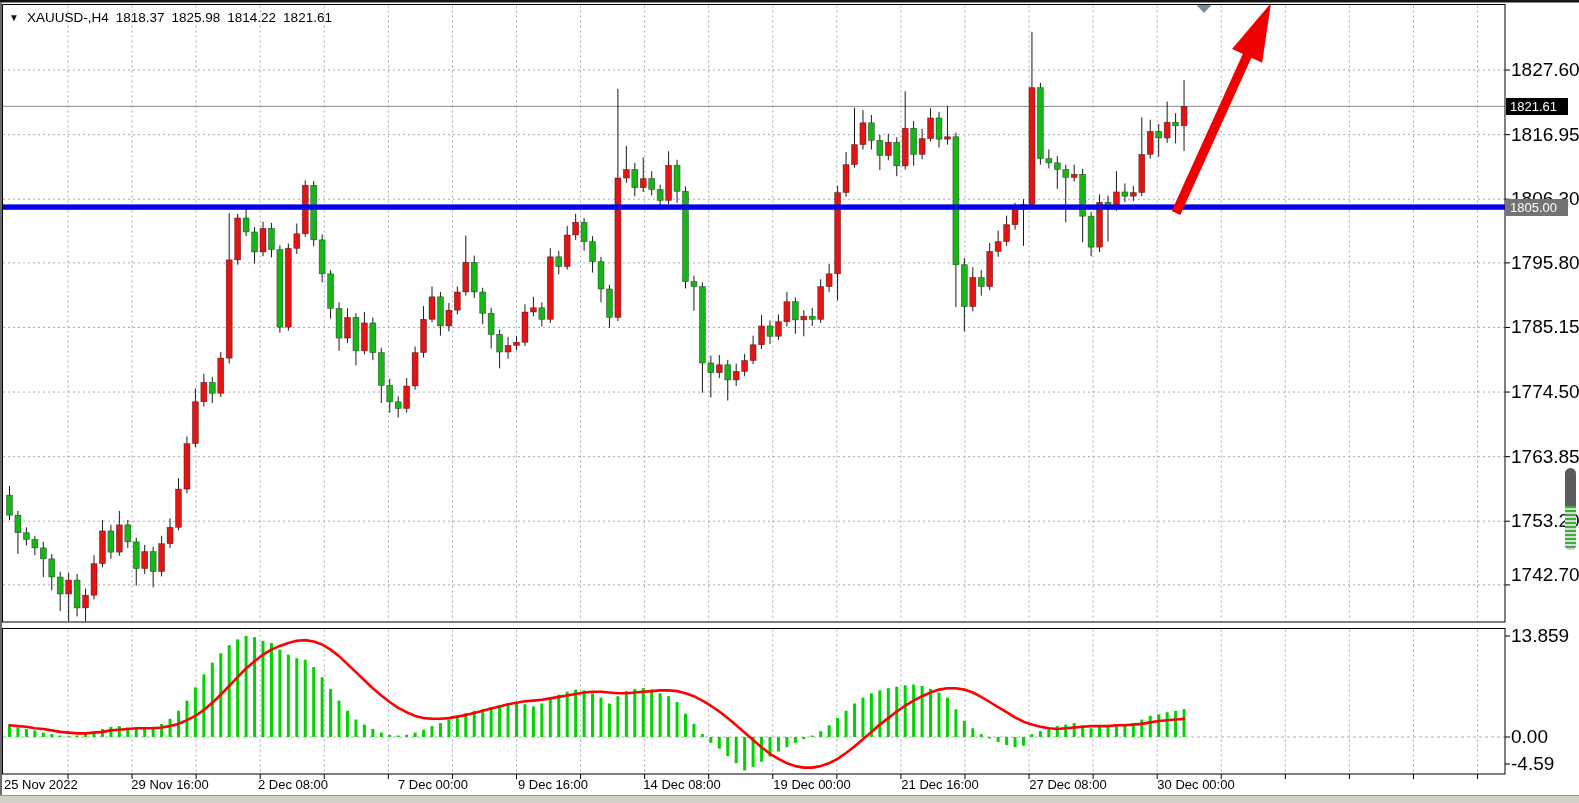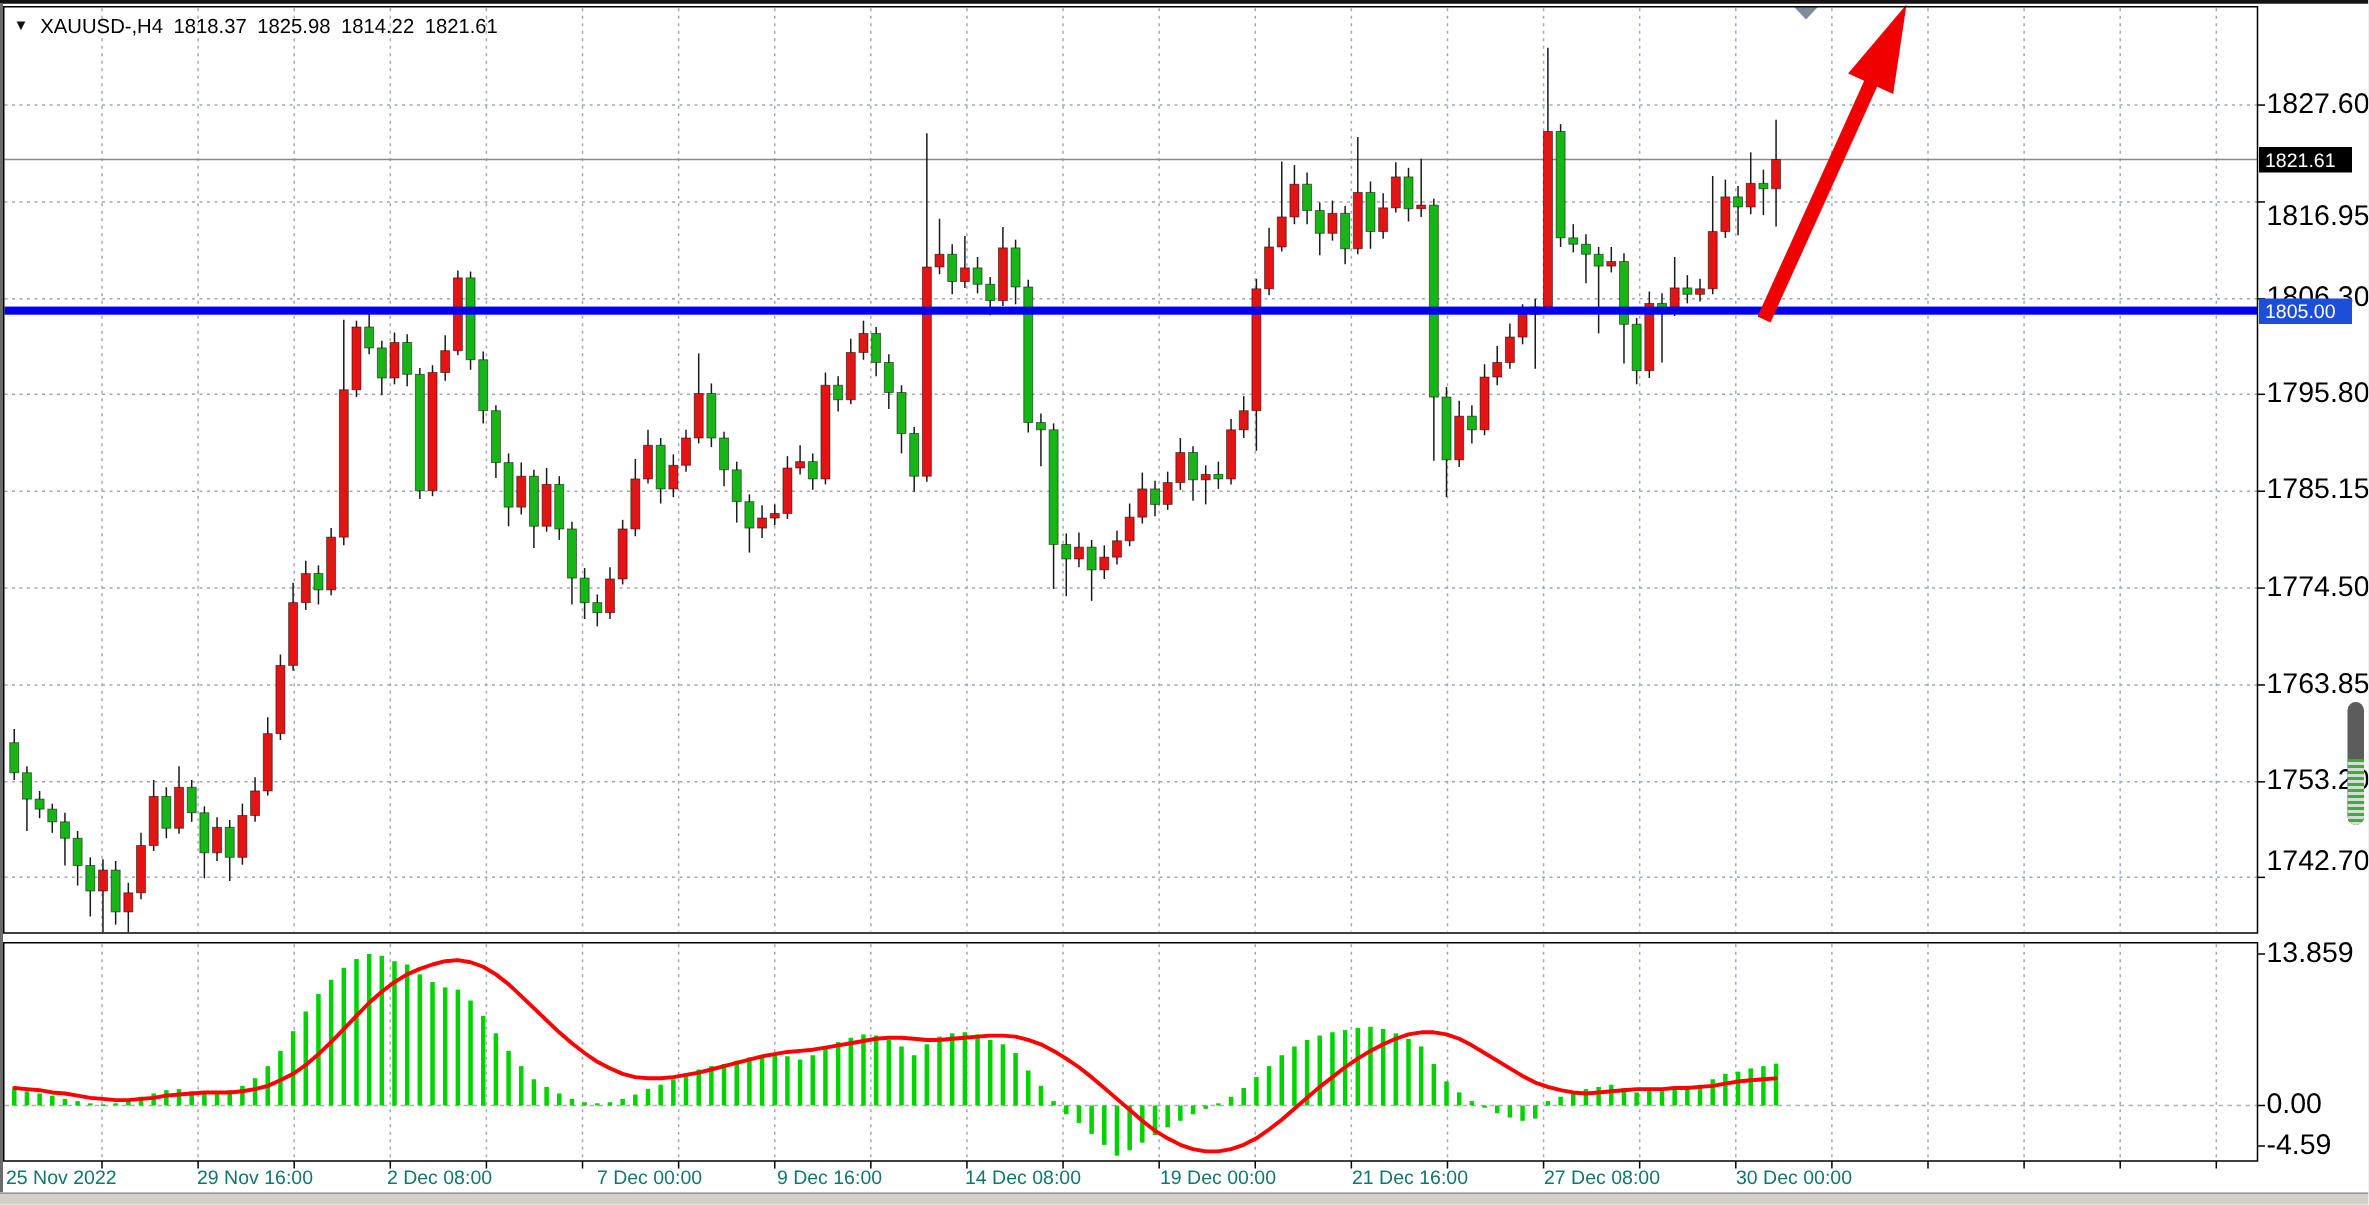"1816.95" div.axis-label { margin-top: 10px -> none }
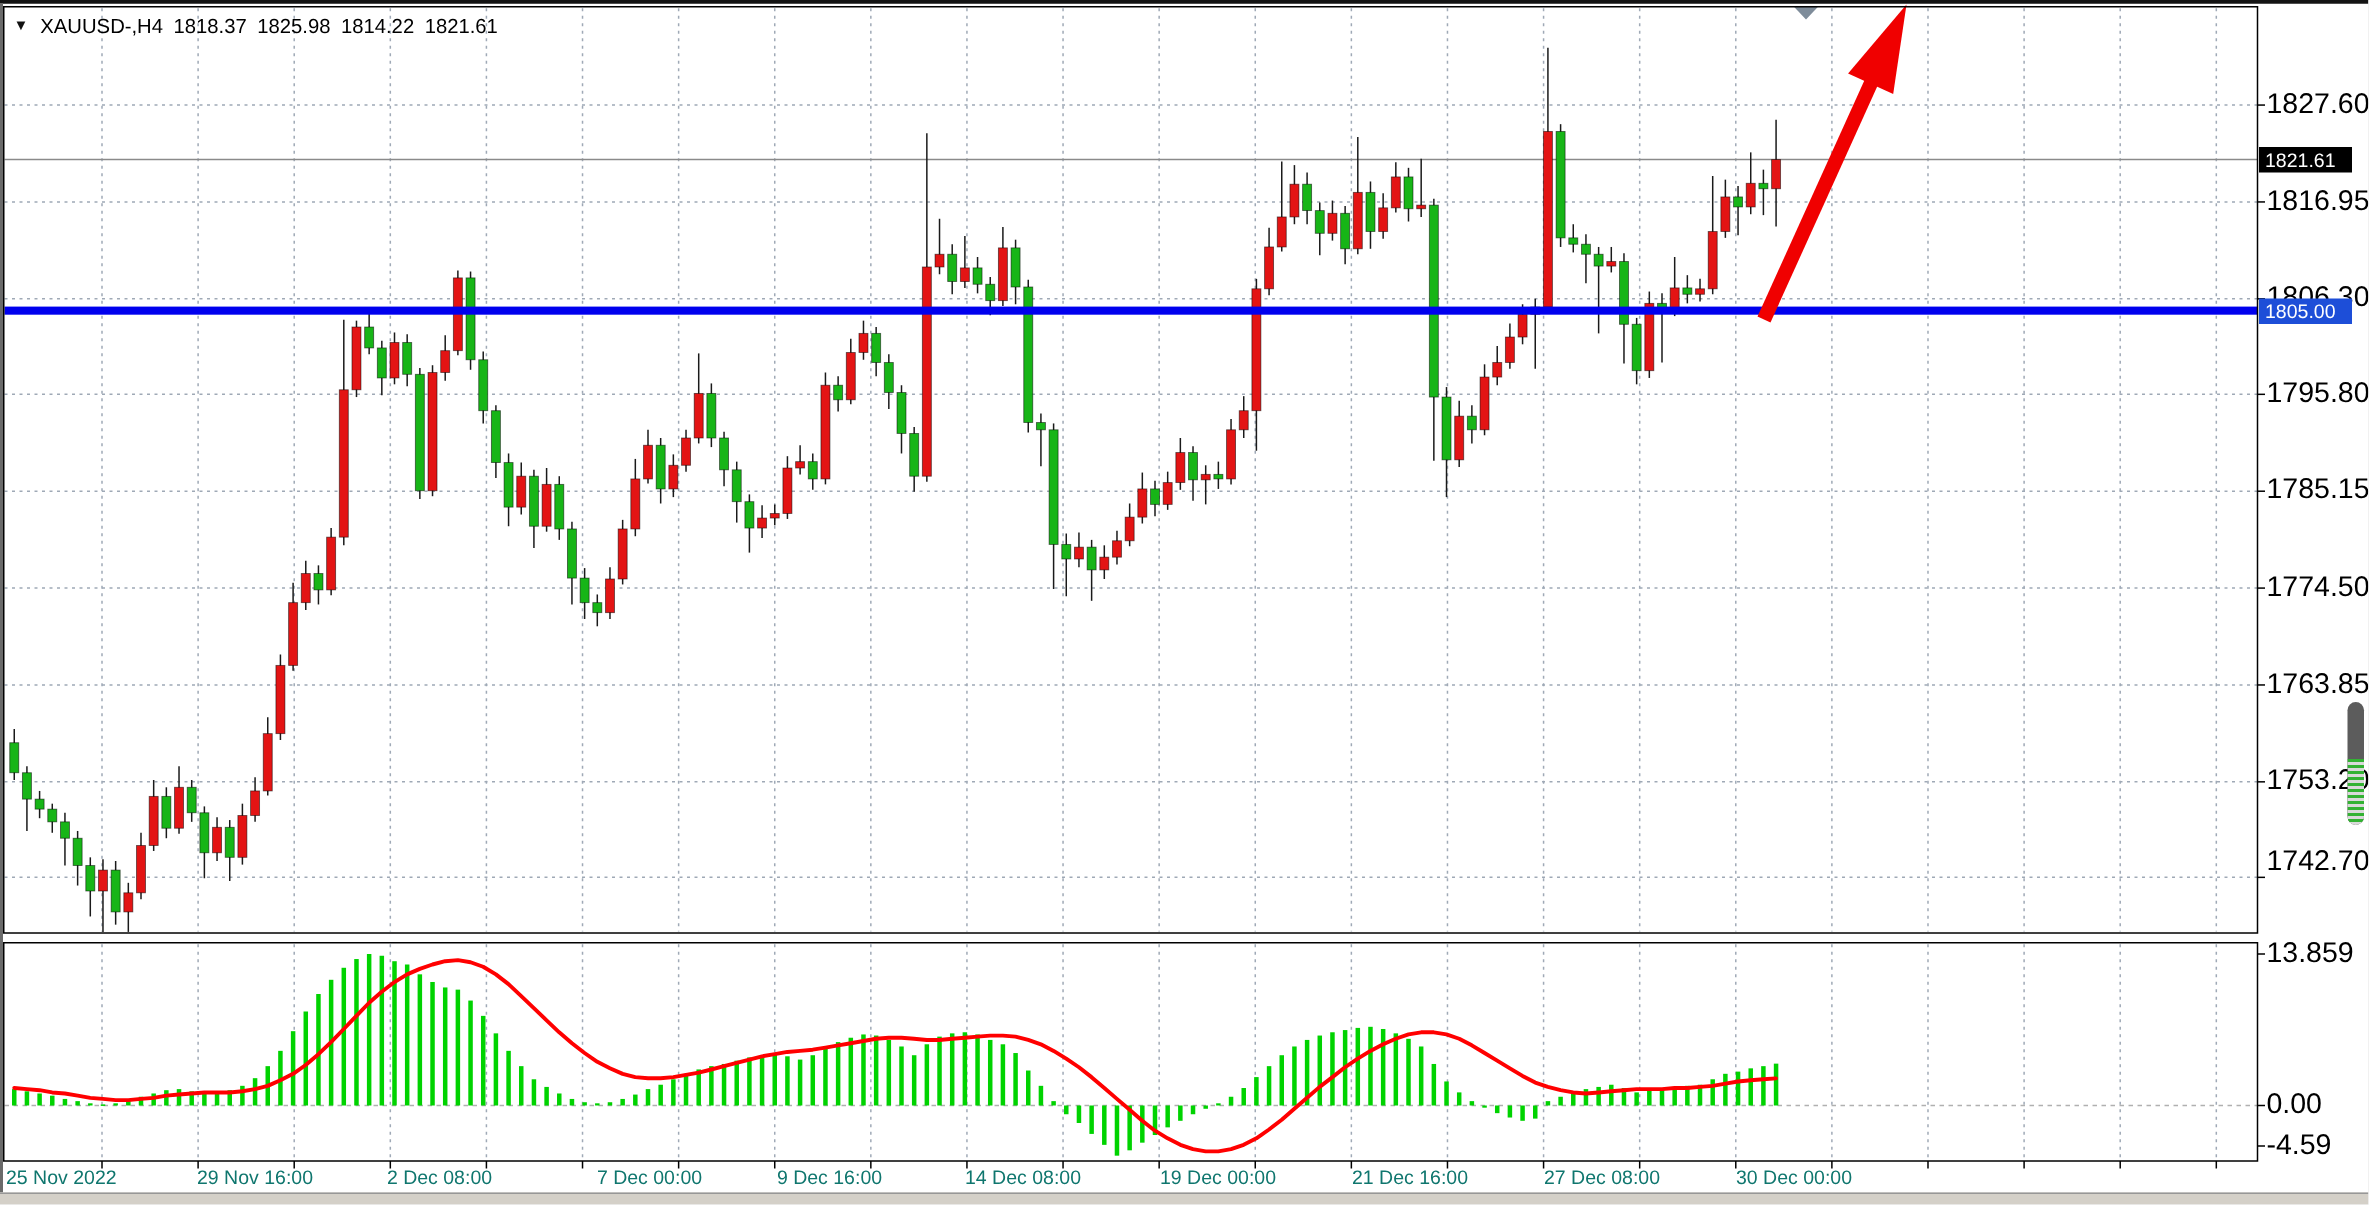"1805.00" div.price-tag { background: #1d4ed8 -> #737373 }
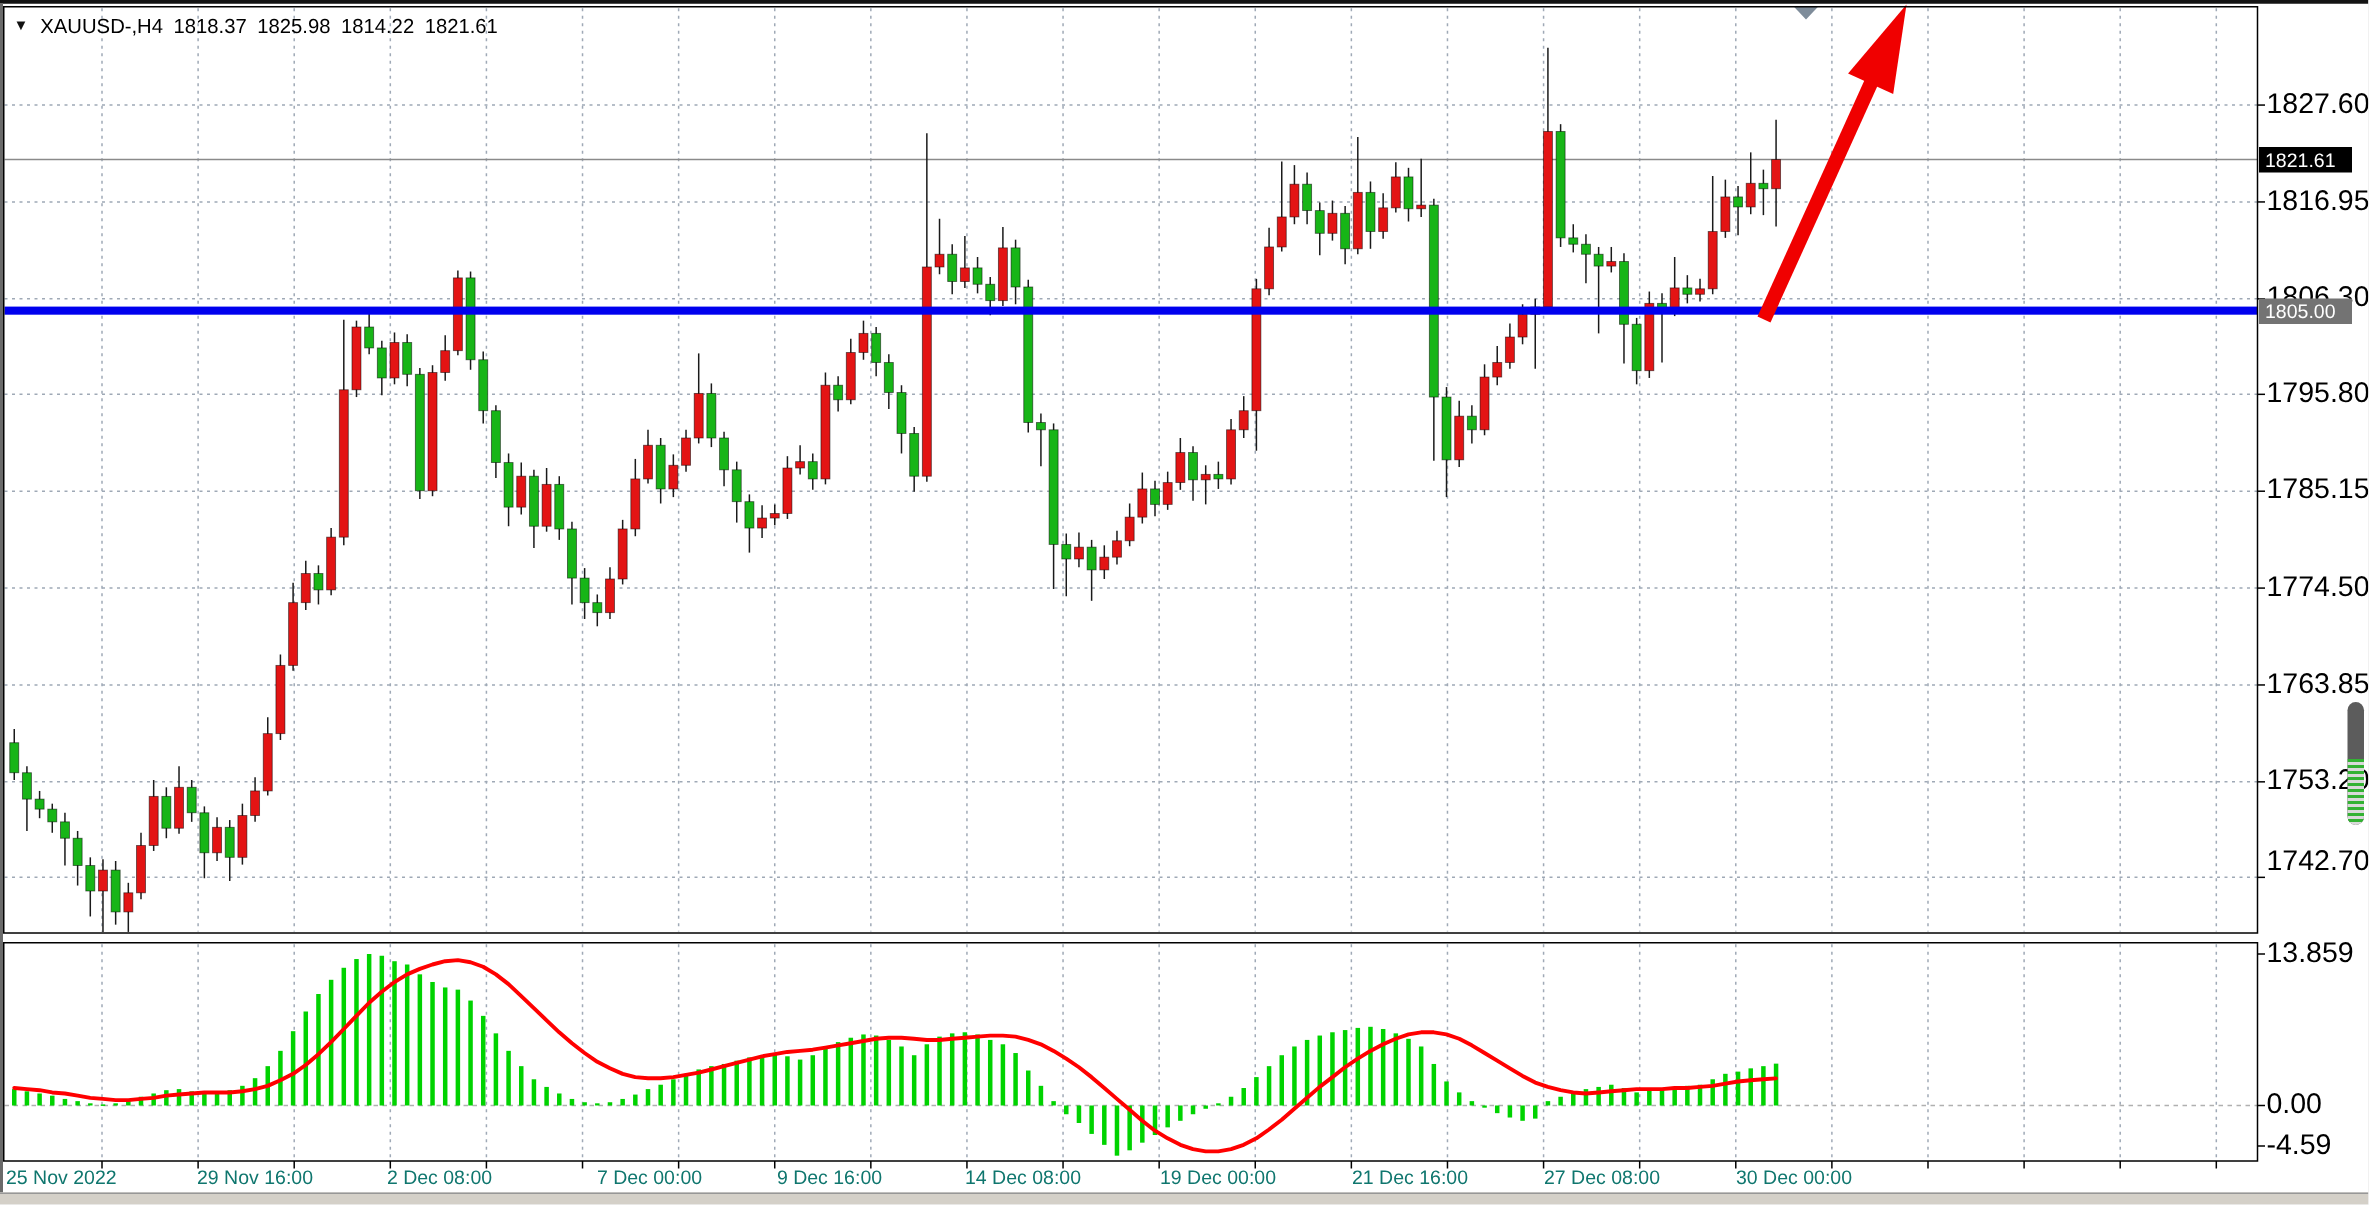"25 Nov 2022" .time-label { color: #0f766e -> #000000 }
